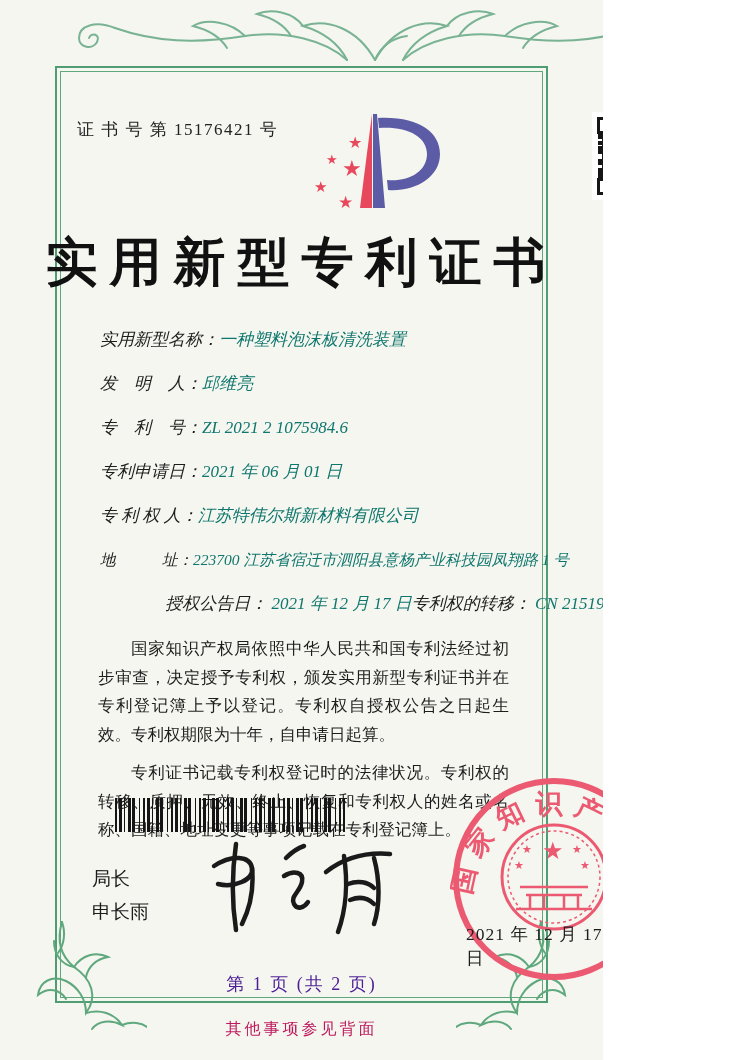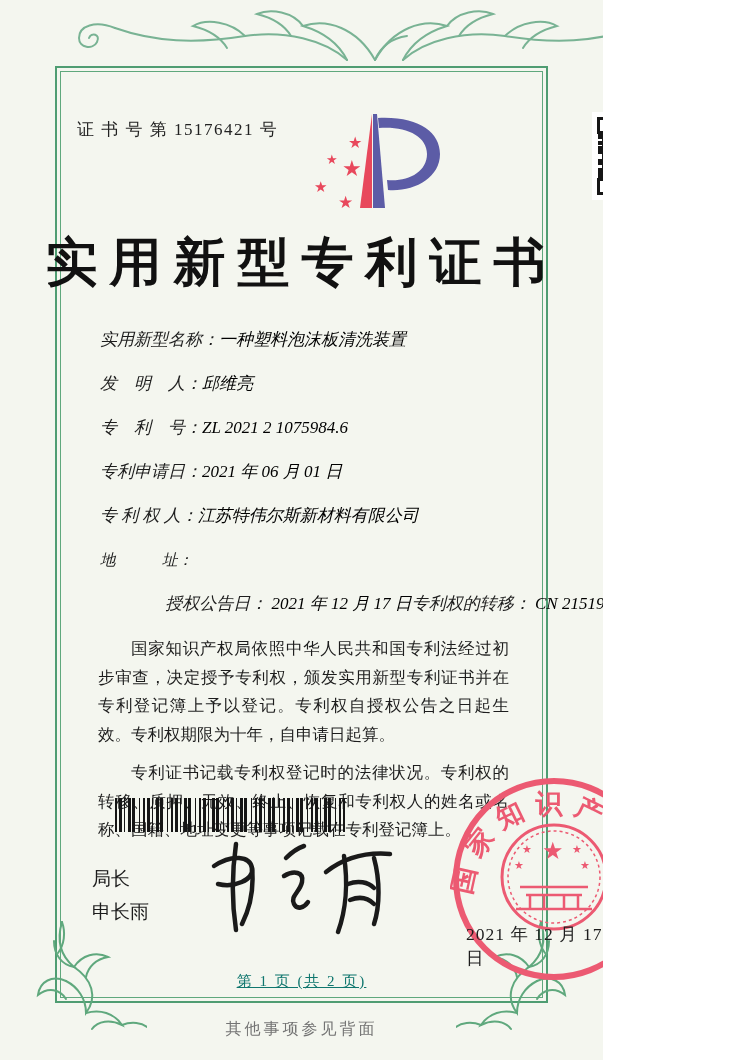"一种塑料泡沫板清洗装置" .row .val { color: #000000 -> #0f766e }
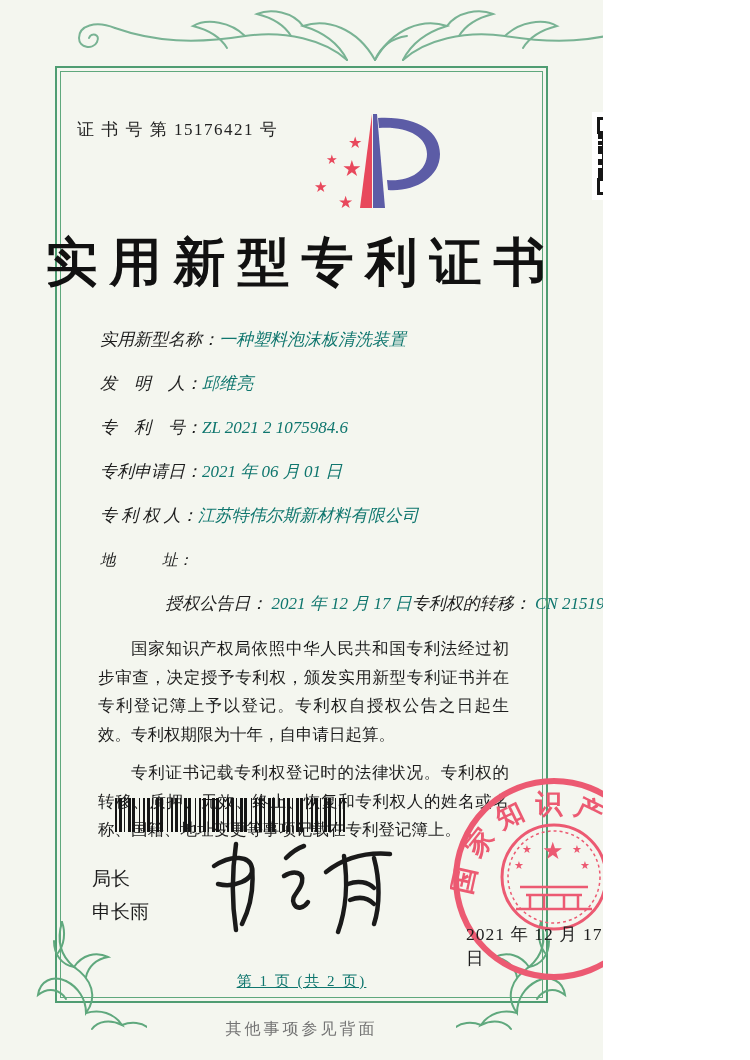"223700 江苏省宿迁市泗阳县意杨产业科技园凤翔路 1 号" span.val { html: none -> <span>223700 江苏省宿迁市泗阳县意杨产业科技园凤翔路 1 号</span> }
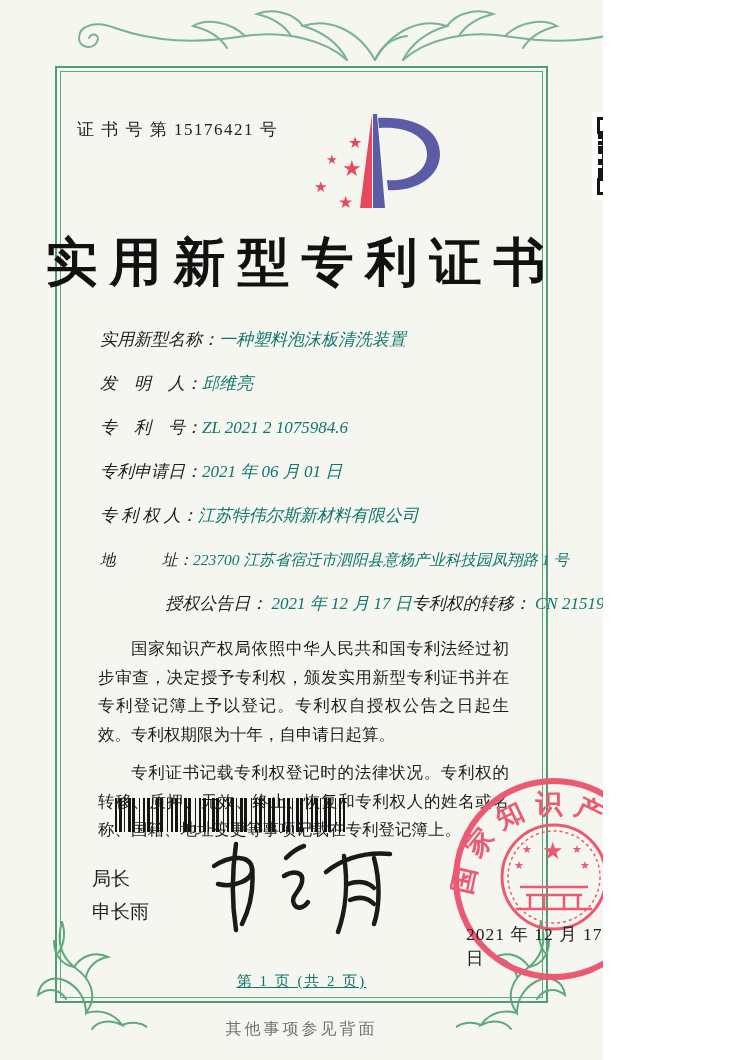"第 1 页 (共 2" .page-info { color: #0f766e -> #4c1d95; font-size: 15px -> 18px; text-decoration: underline -> none }
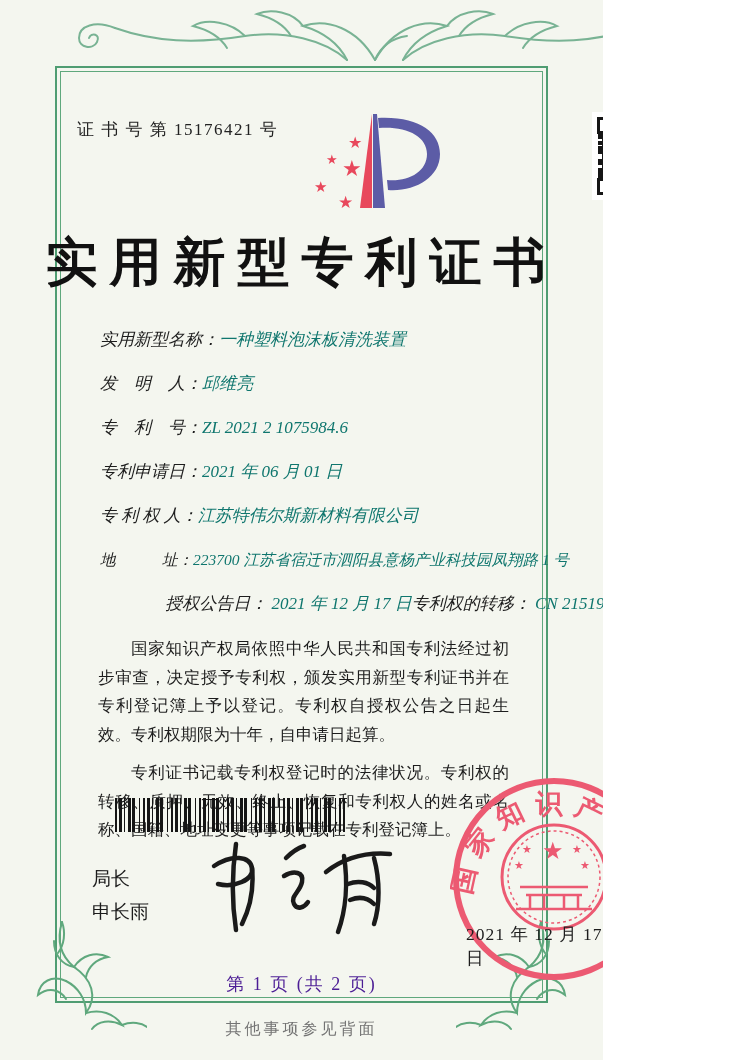"其他事项参见背面" .back-note { color: #737373 -> #be185d }
